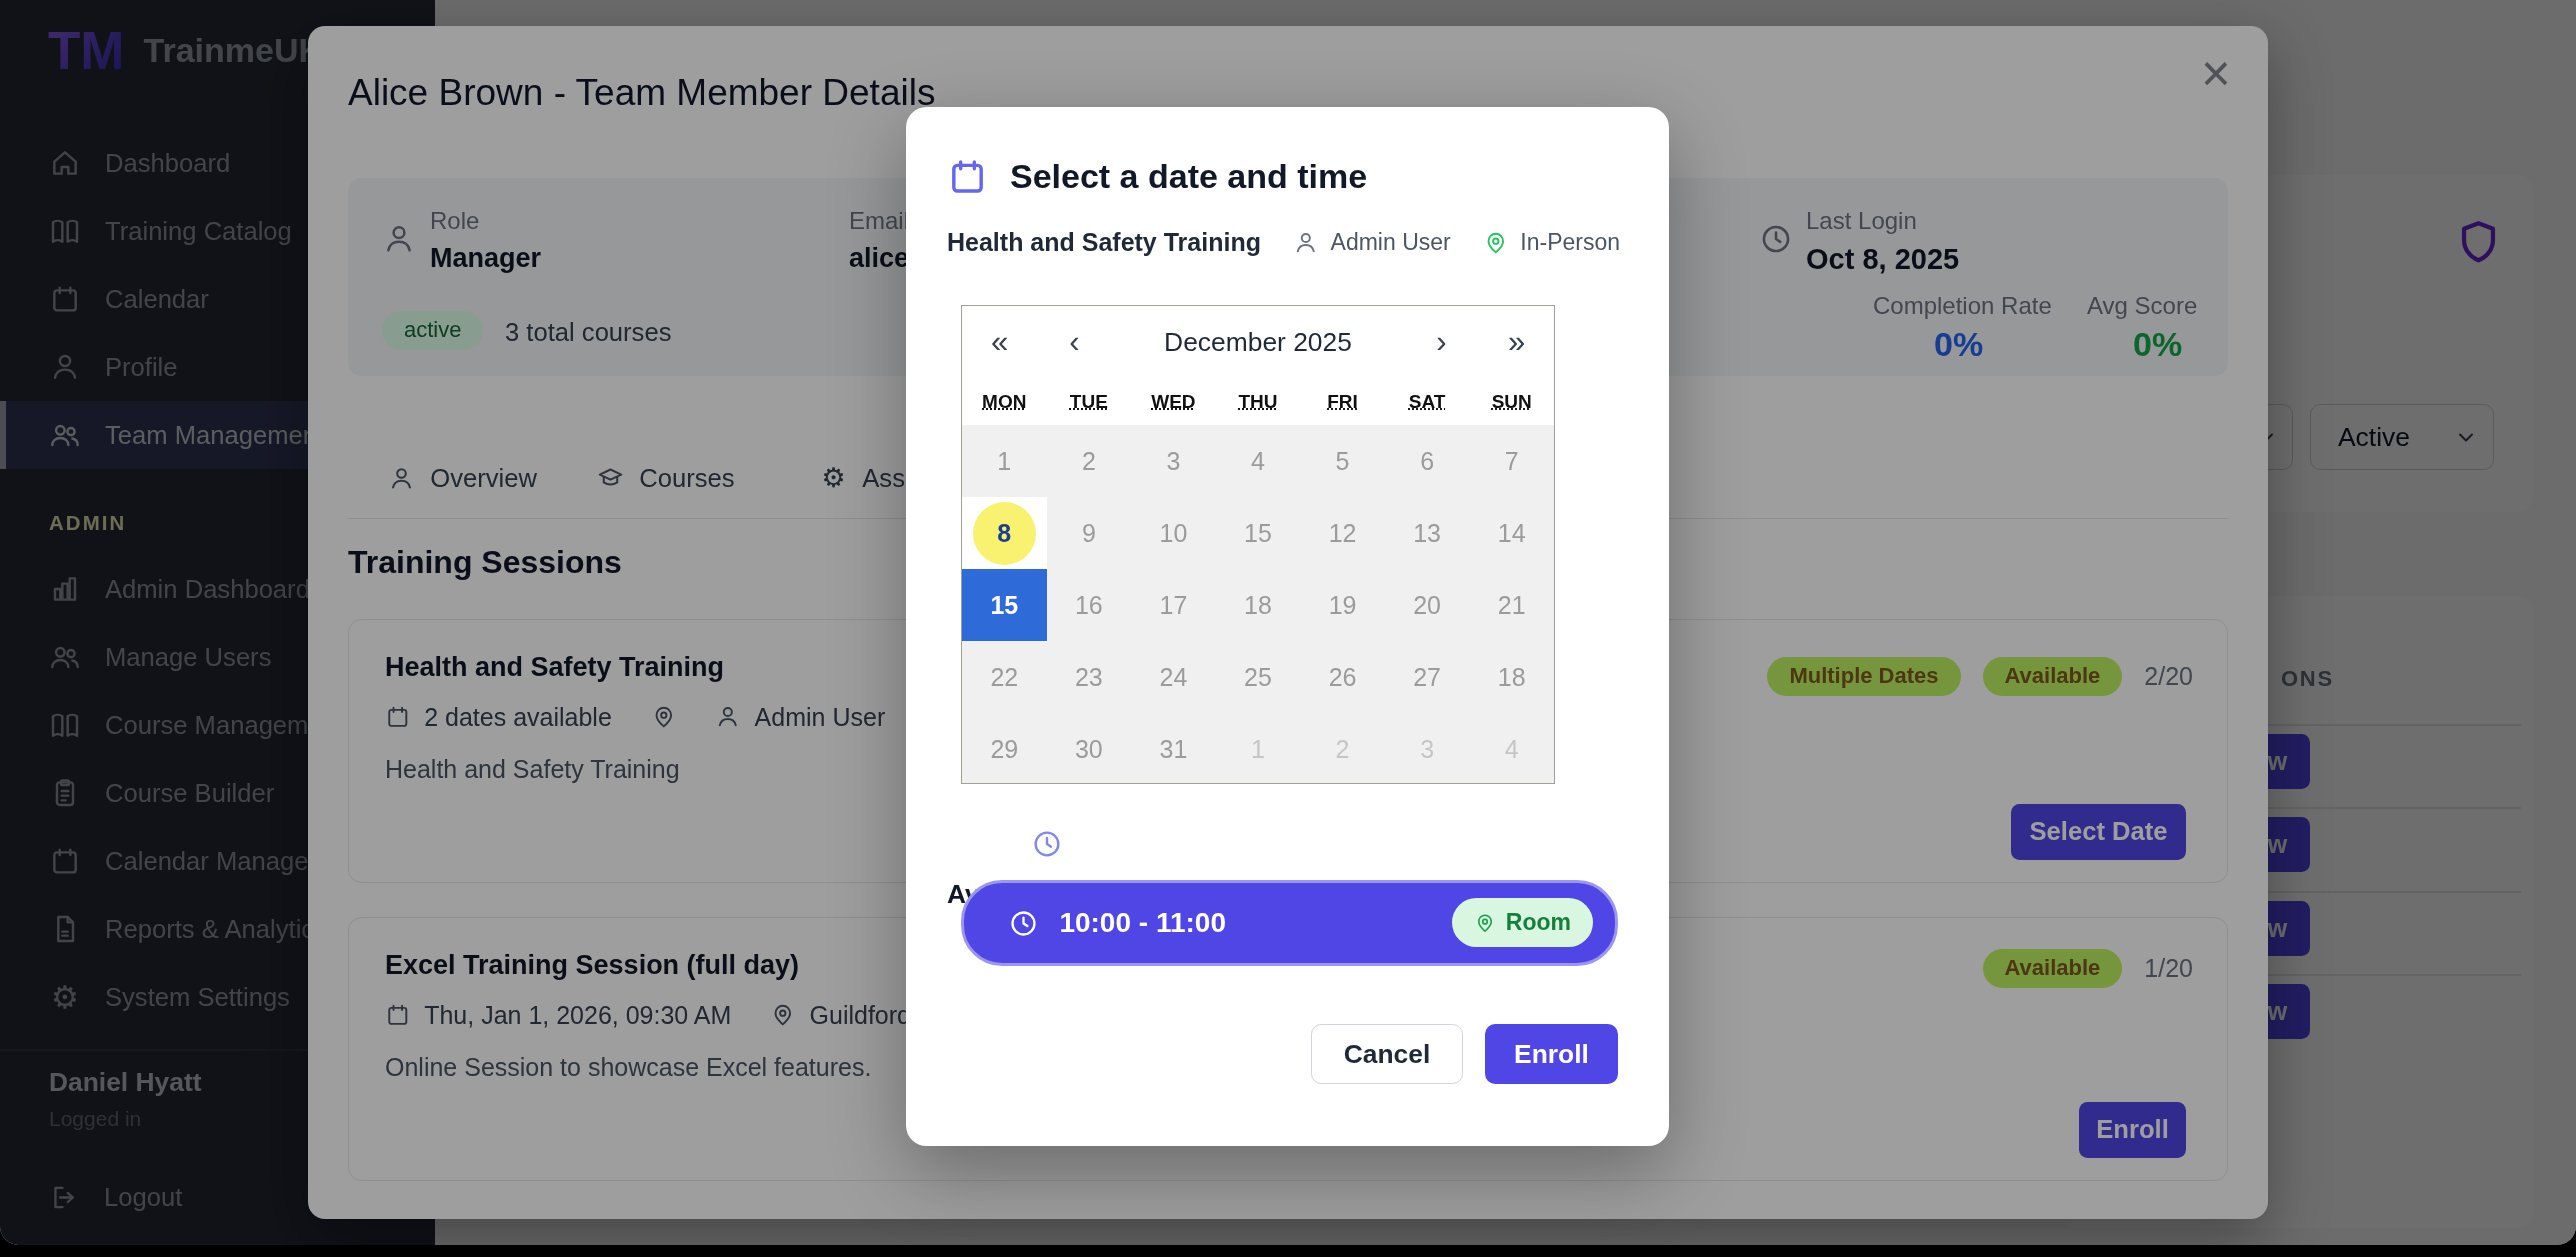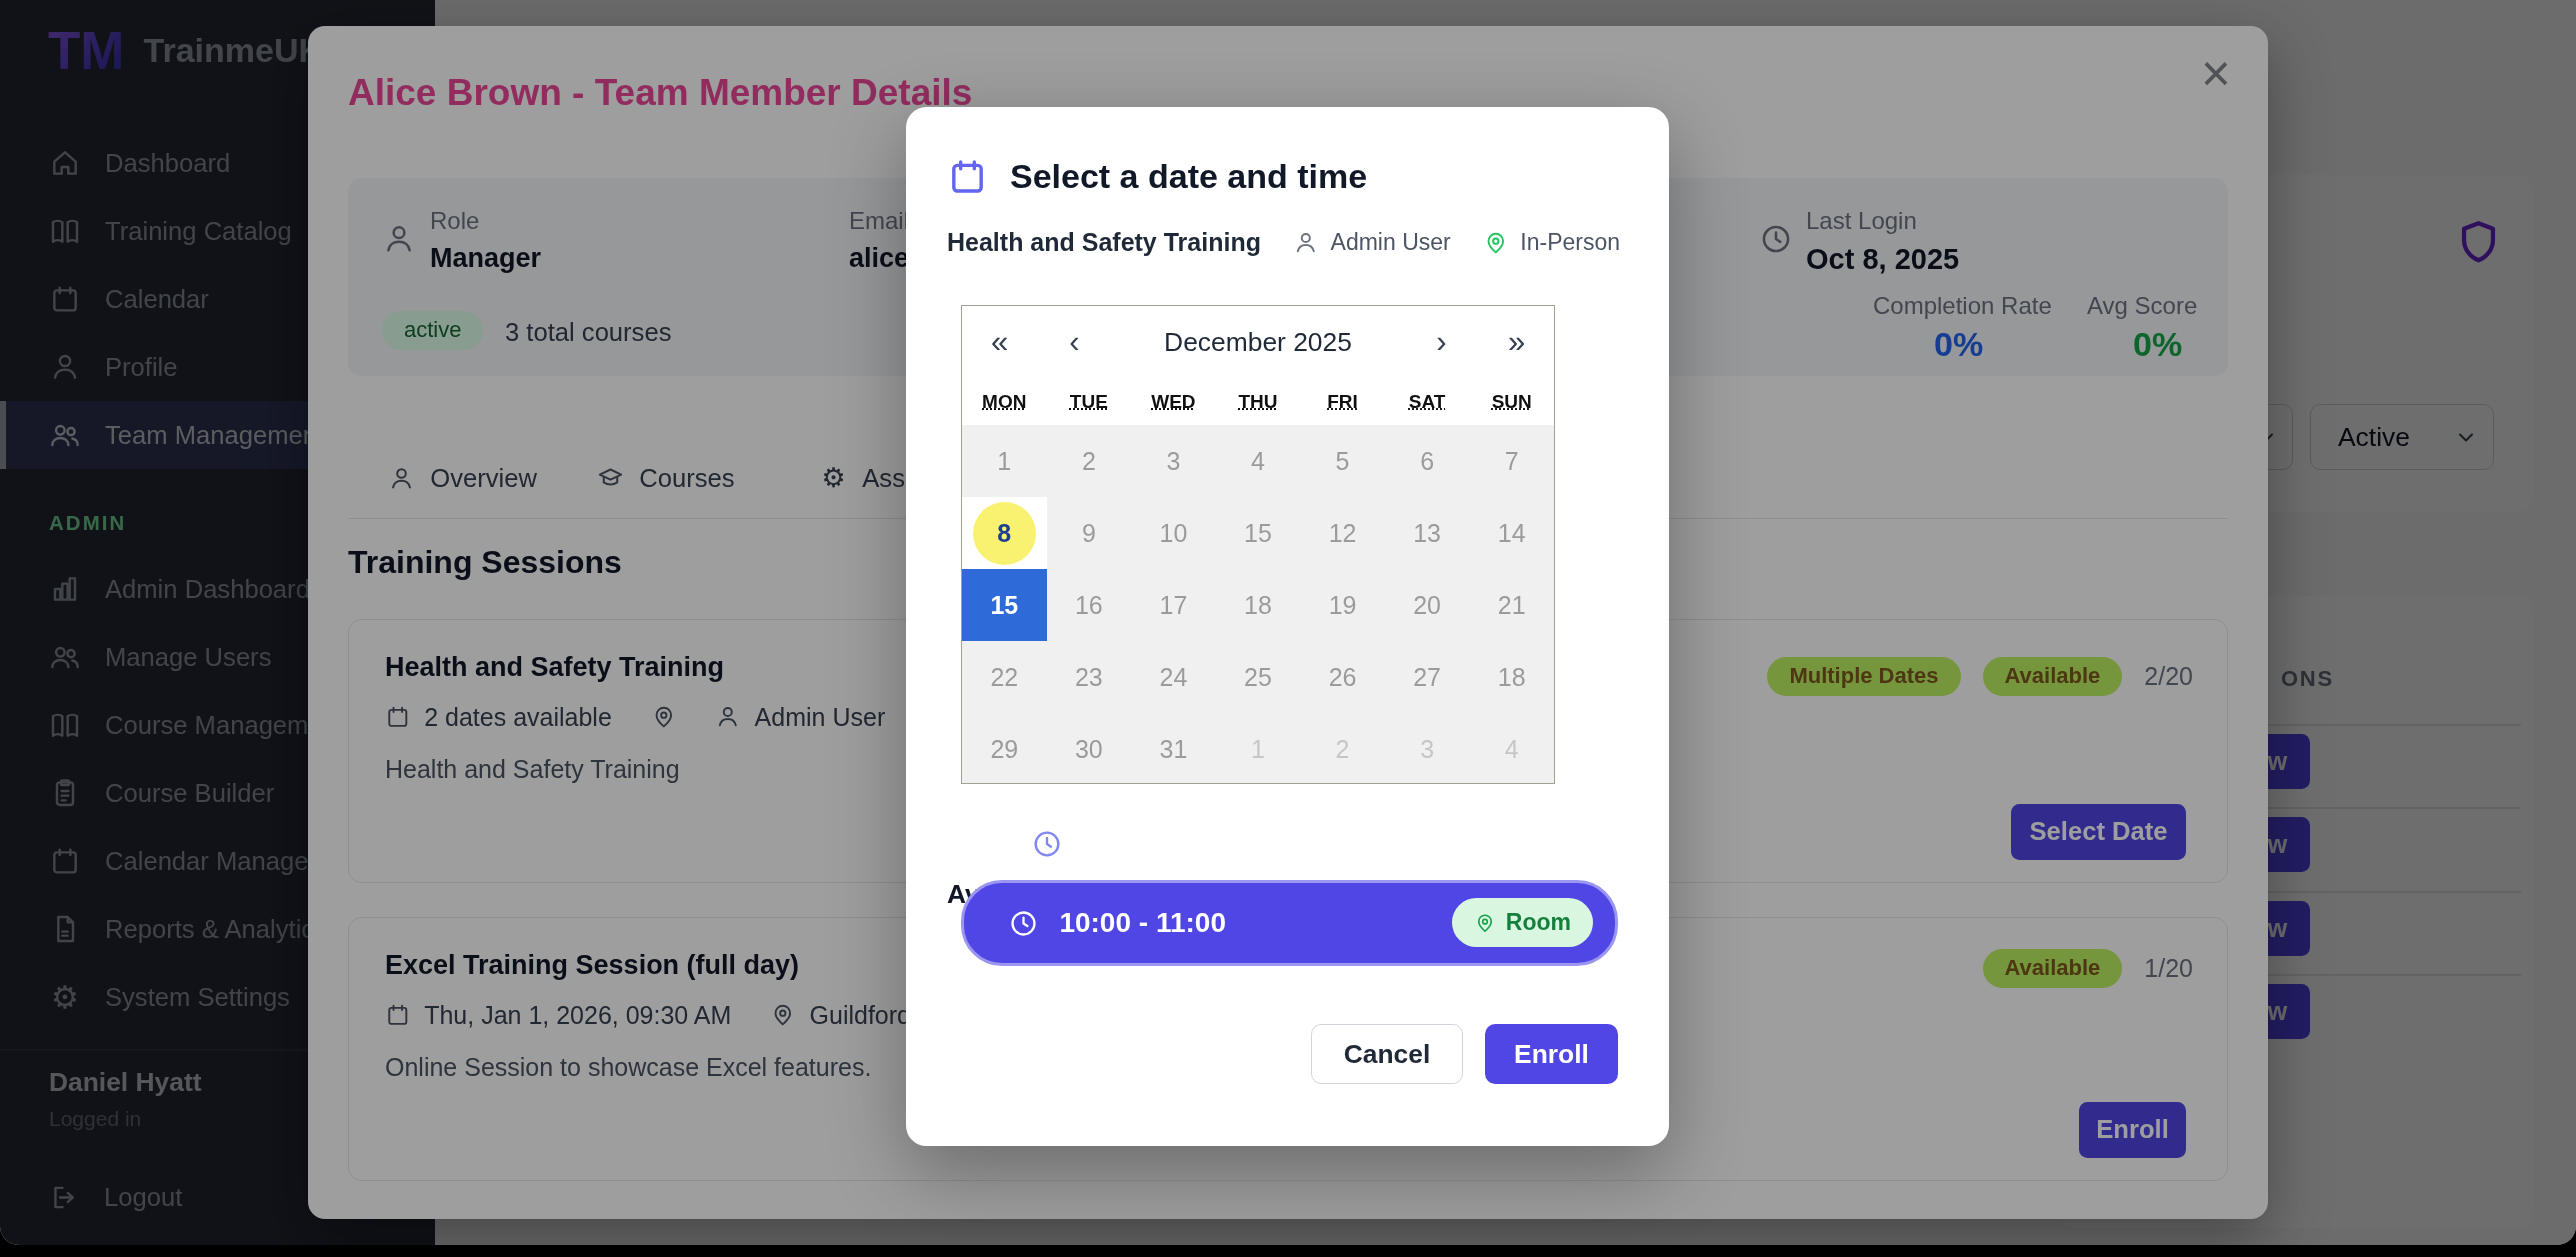"Alice Brown - Team Member" .m-title { color: #ec4899 -> #0f172a; font-weight: 700 -> 400 }
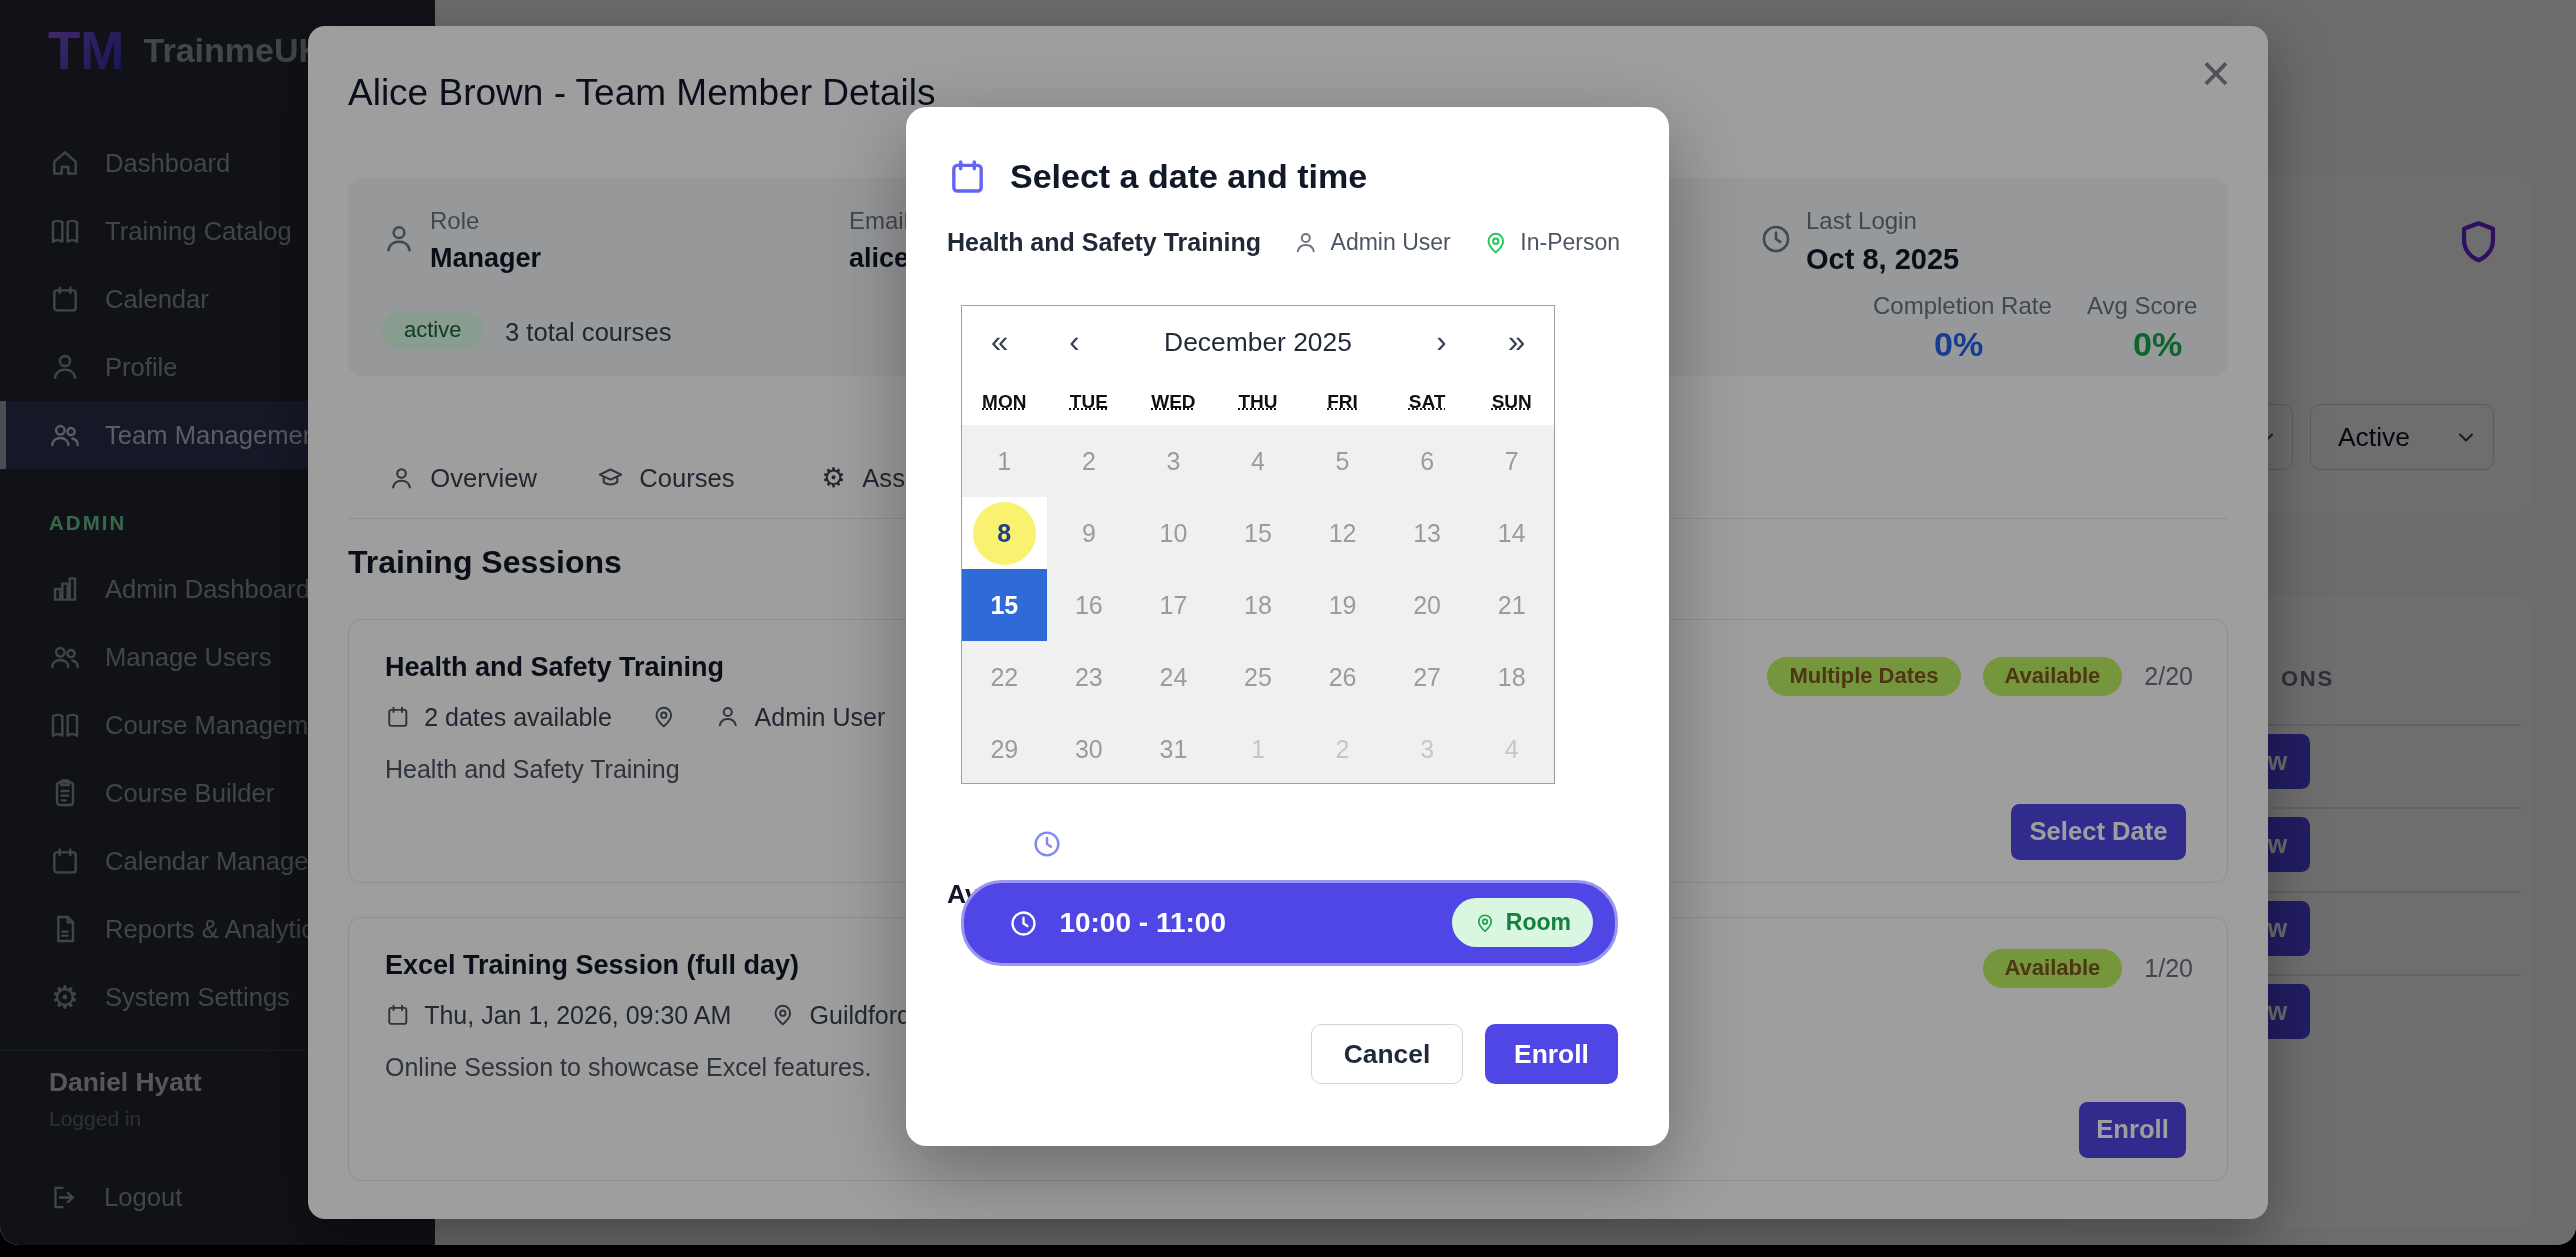"ADMIN" .admin-label { color: #86efac -> #fef9c3 }
